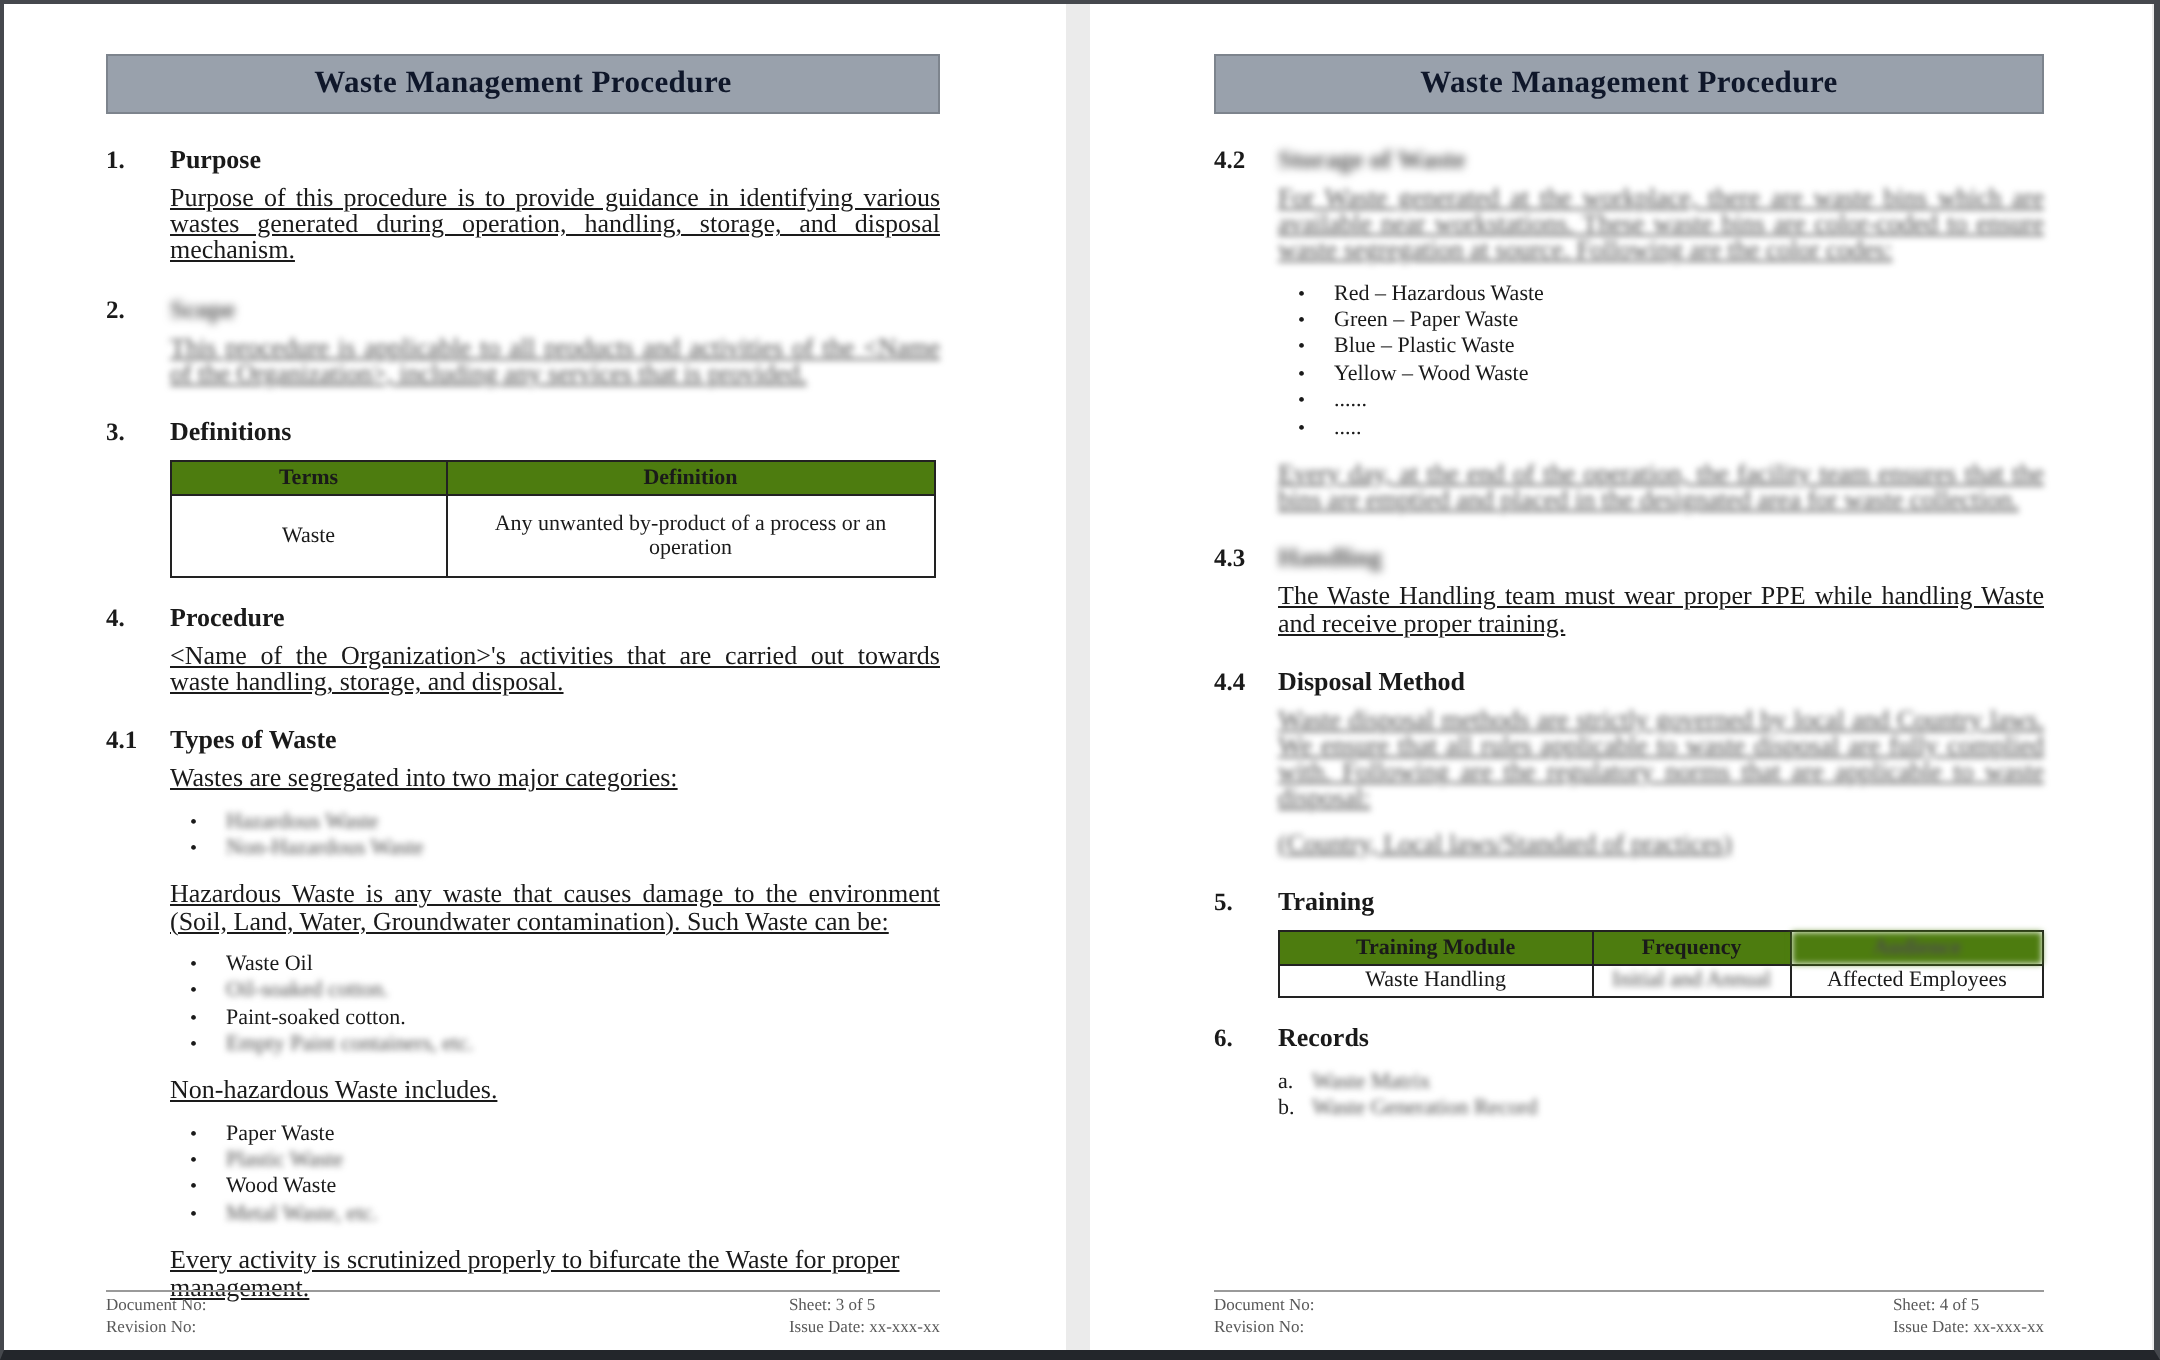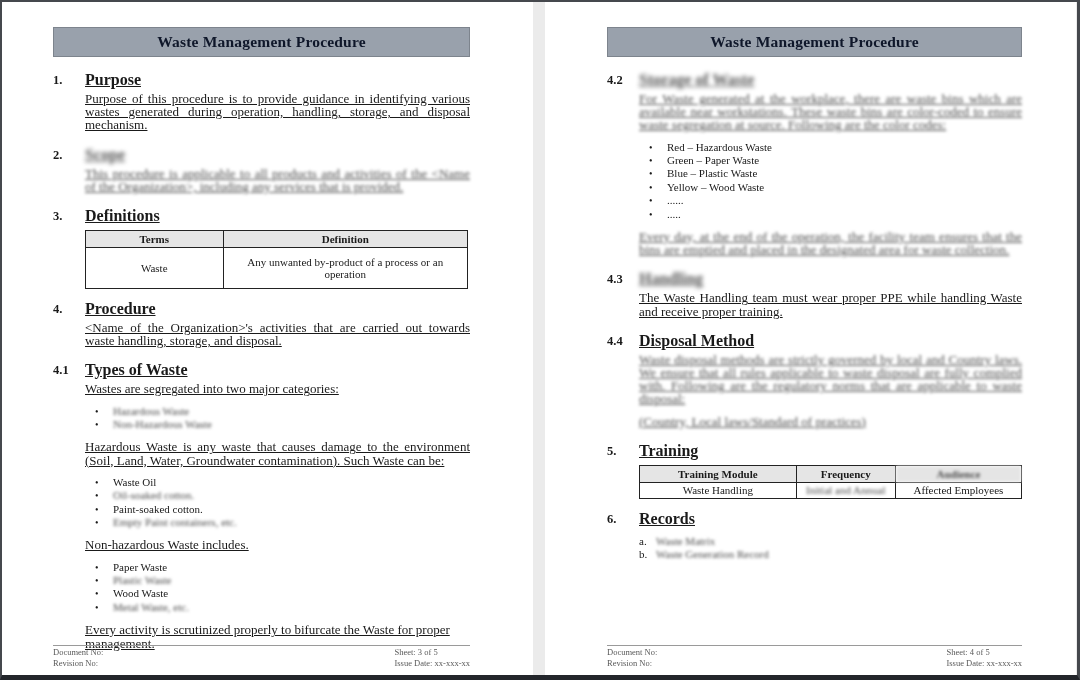"Purpose" .sec-head { font-size: 16px -> 13px; text-decoration: underline -> none }
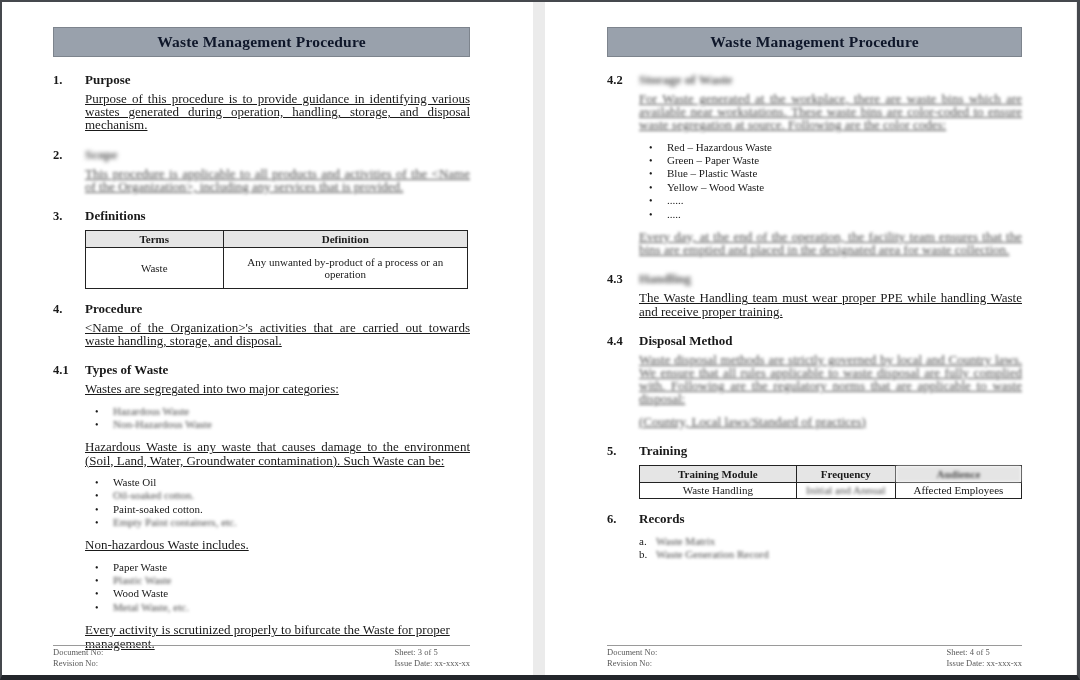"Terms" table.doc-table th { background: #e5e5e5 -> #4d7c0f }
